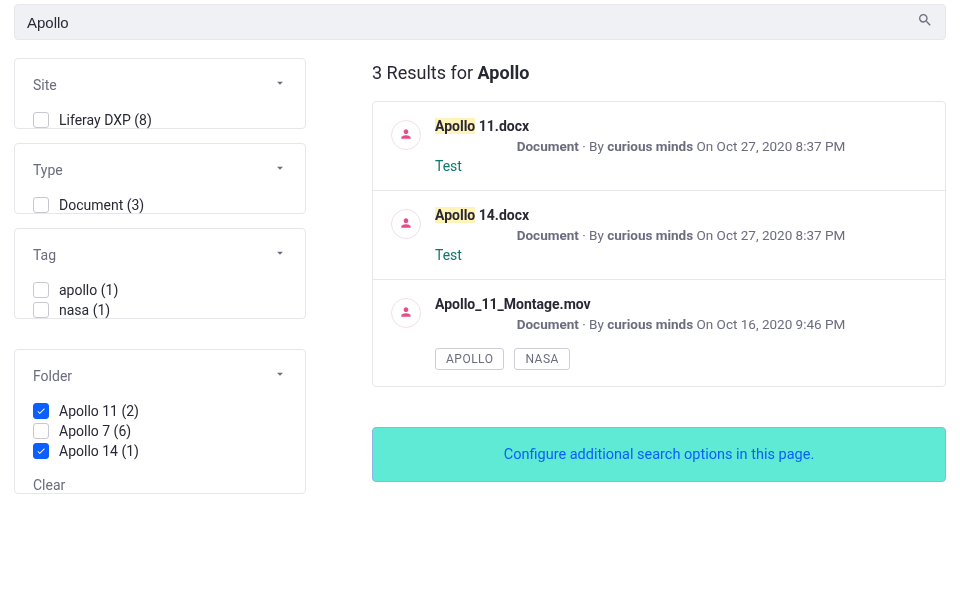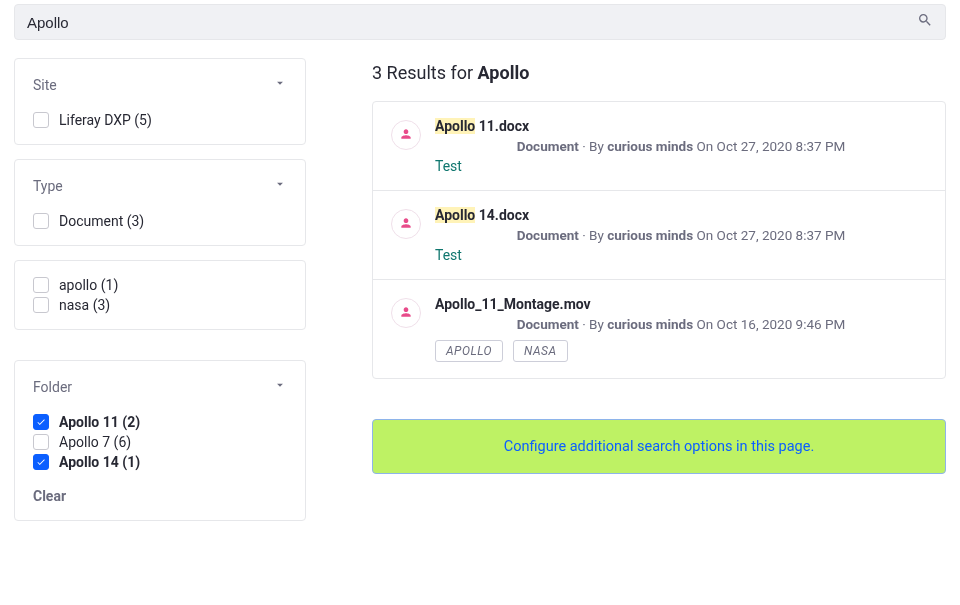"Site" .facet { padding: 16px 18px 16px 18px -> 16px 18px 0 18px }
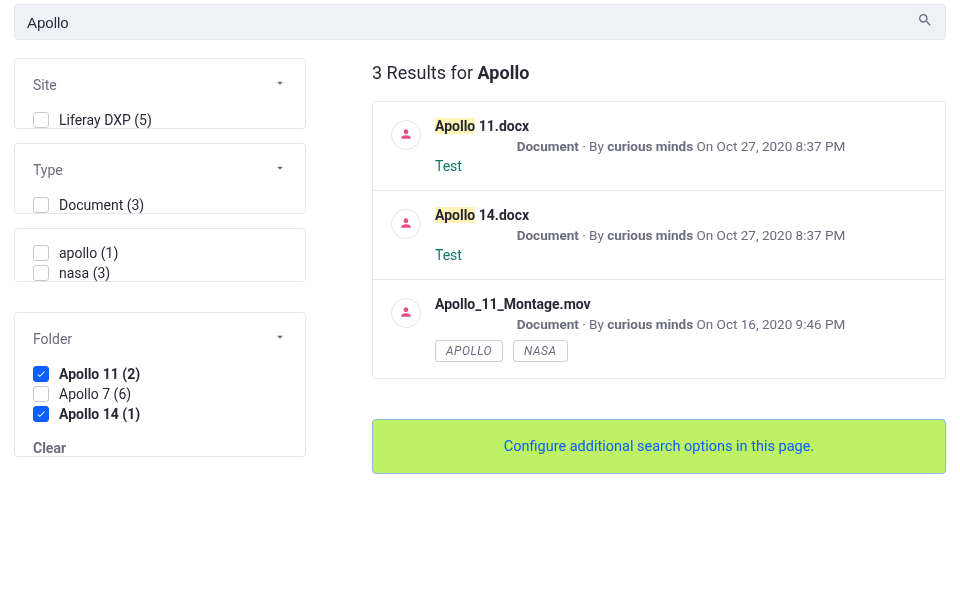"Liferay DXP (5)" span.facet-label { text: 5 -> 8 }
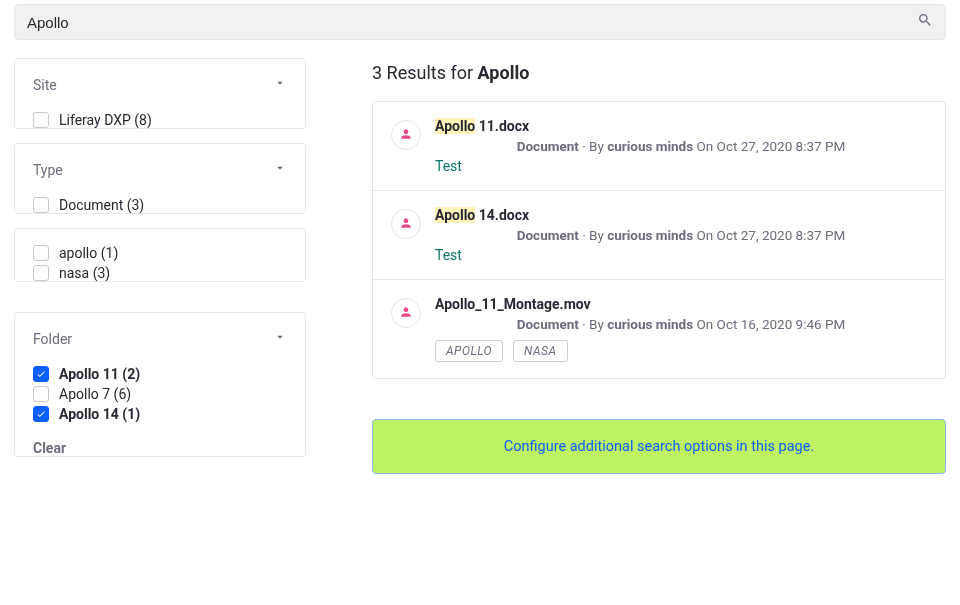"Tag" div.facet-header { html: none -> <div> <span>Tag</span> <span> <svg> <path></path> </svg> </span> </div> }
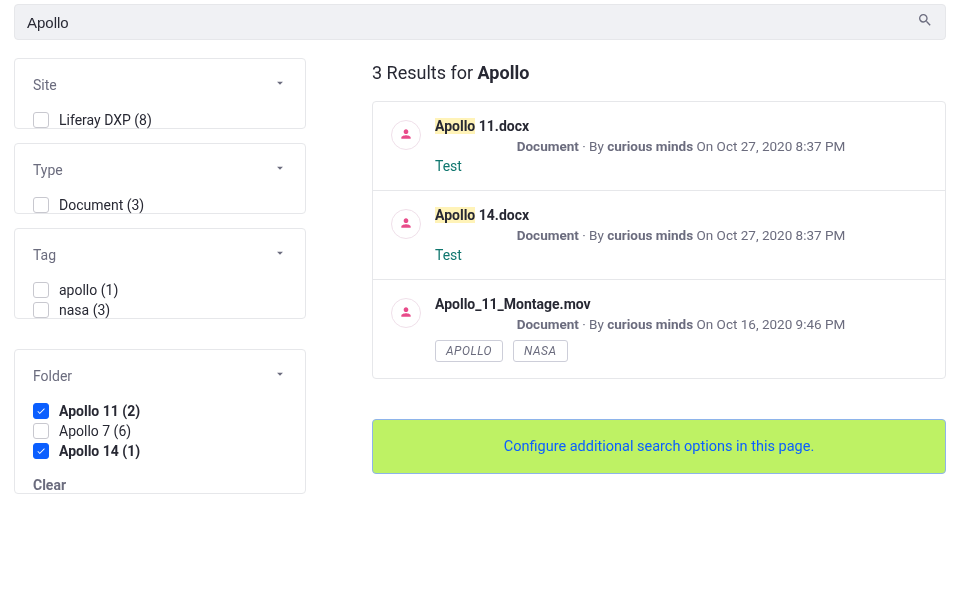"nasa (3)" span.facet-label { text: 3 -> 1 }
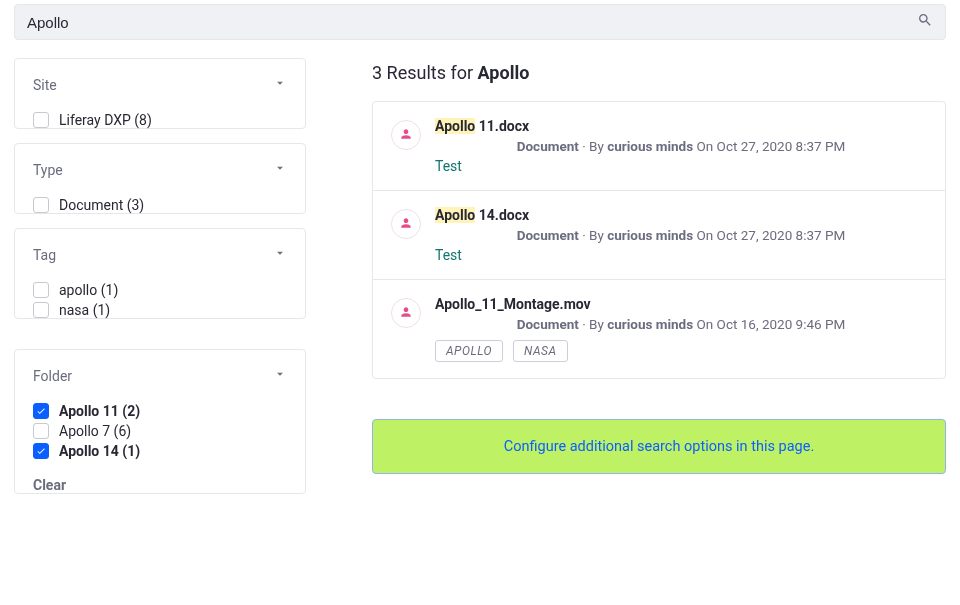"APOLLO NASA" .tag-list { font-style: italic -> none; margin-top: 8px -> 16px }
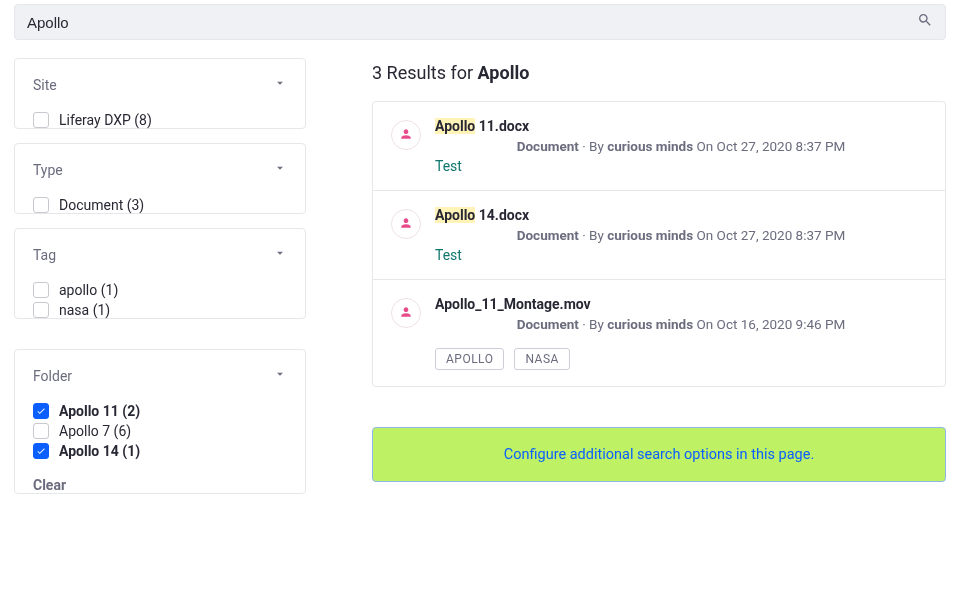"Apollo 11 (2)" .facet-item.selected .facet-label { font-weight: 700 -> 400 }
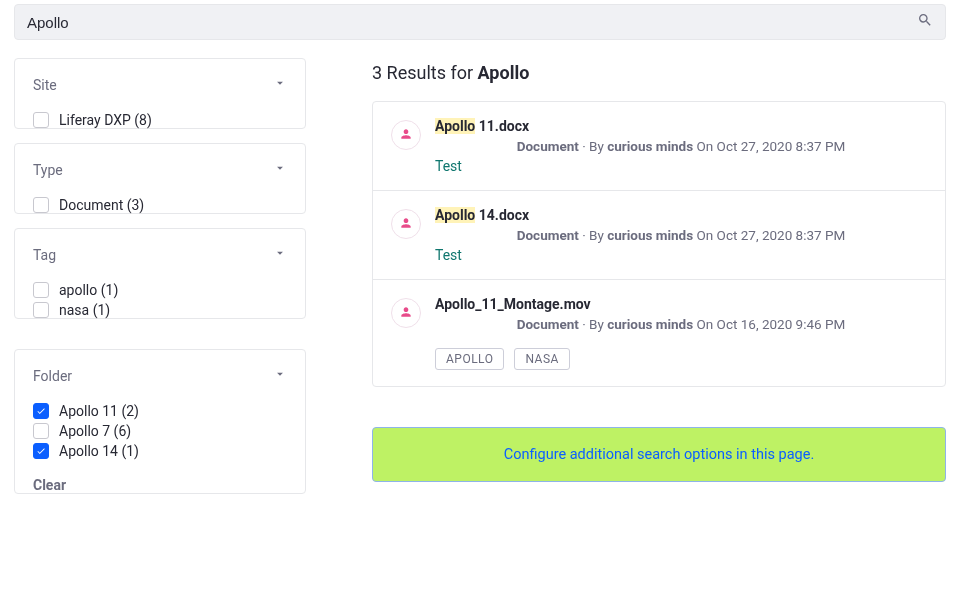"Configure additional search options in" .config-banner { background: #bef264 -> #5eead4 }
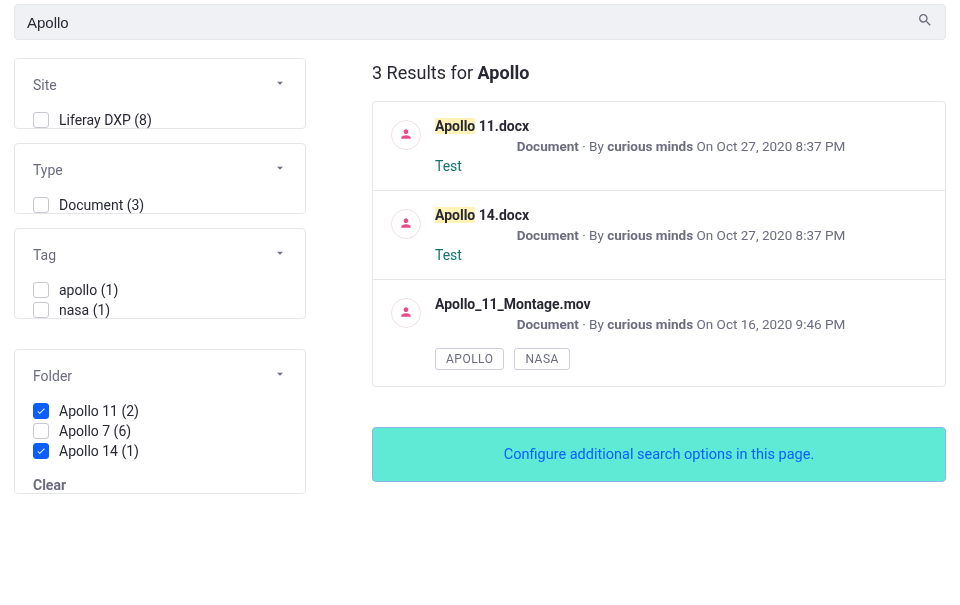"Clear" .facet-clear { font-weight: bold -> none }
